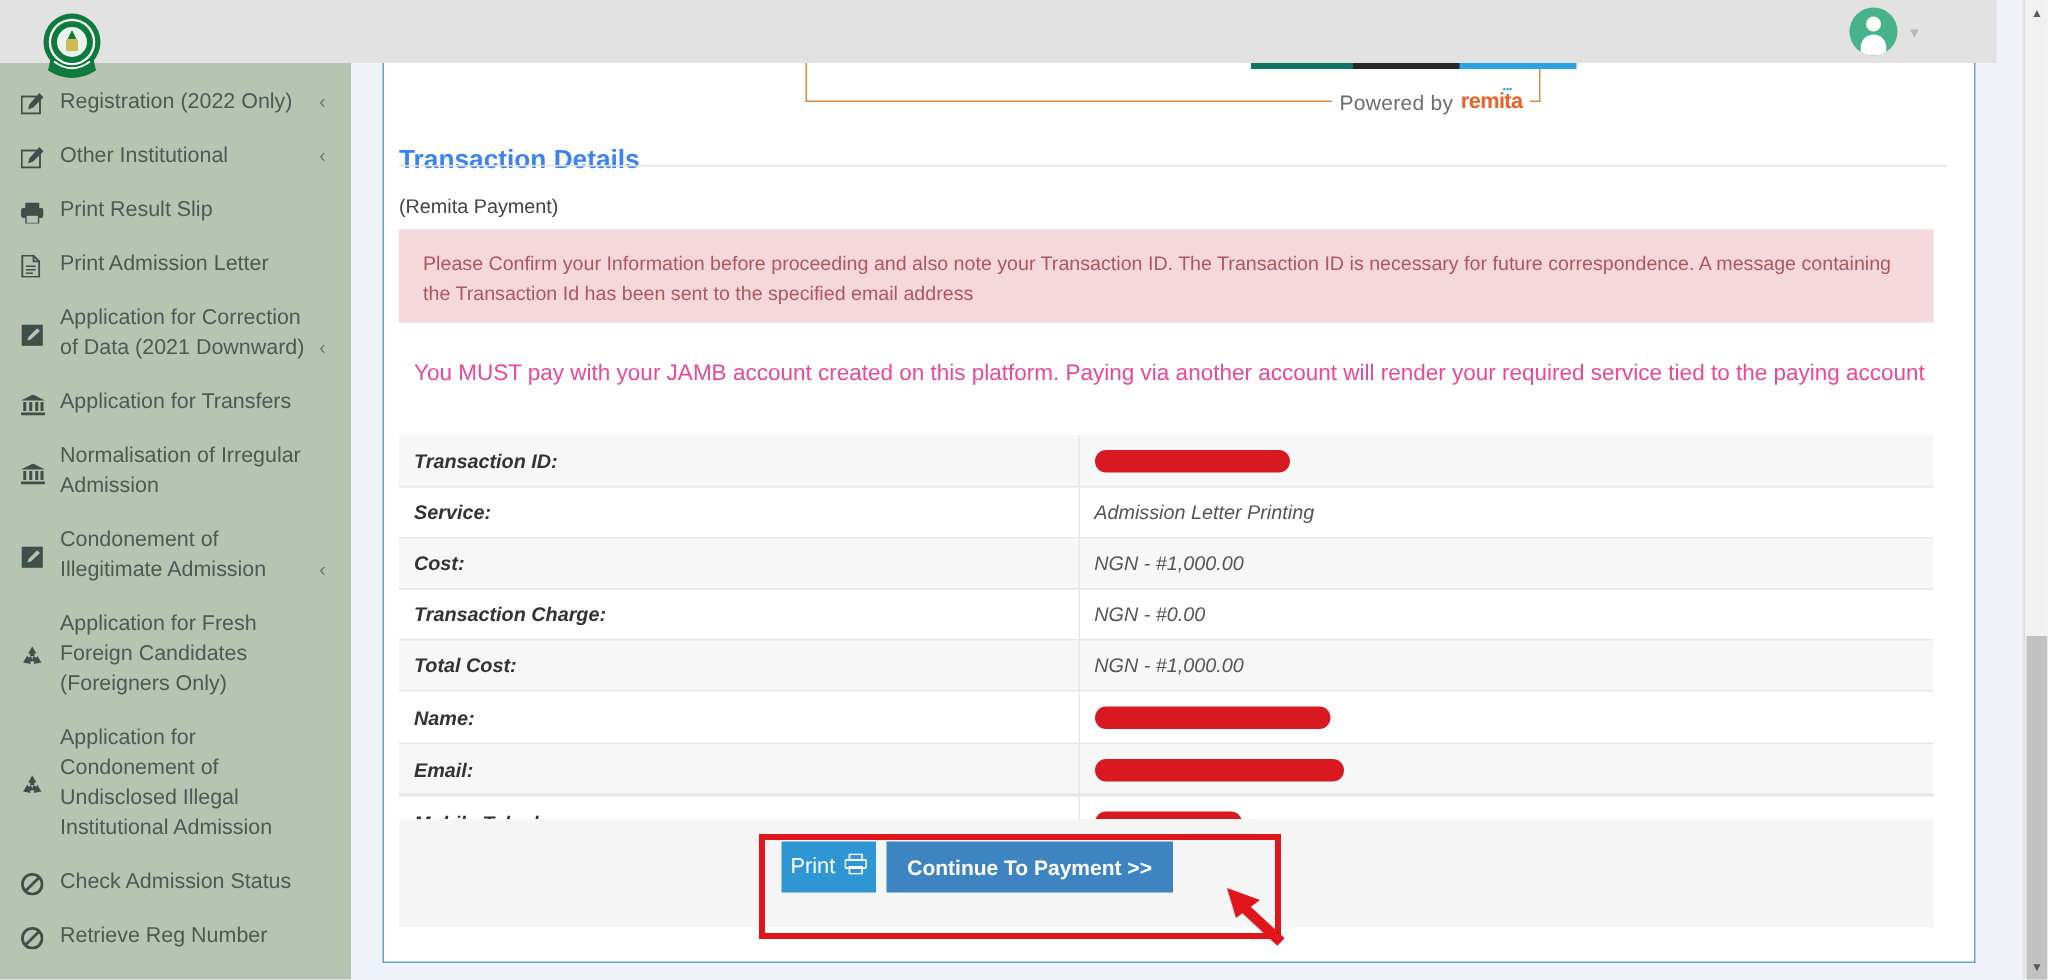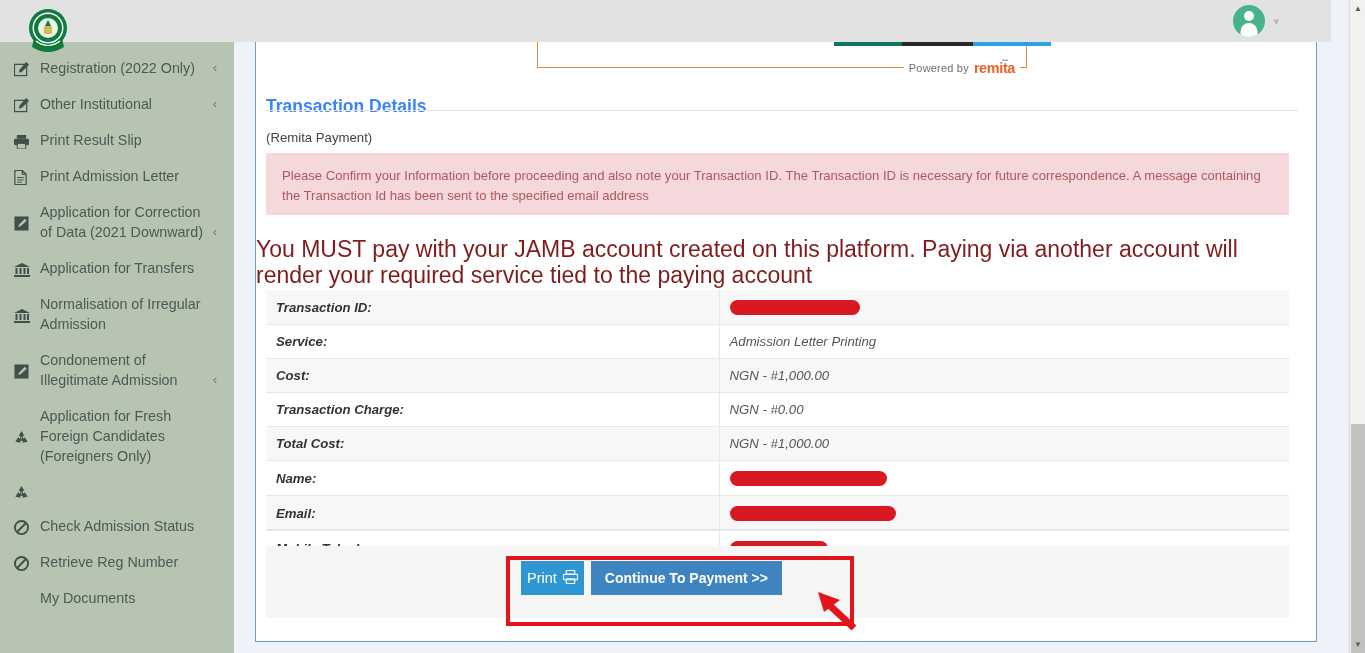"Powered by" #remita-powered .pb { font-size: 11px -> 14px }
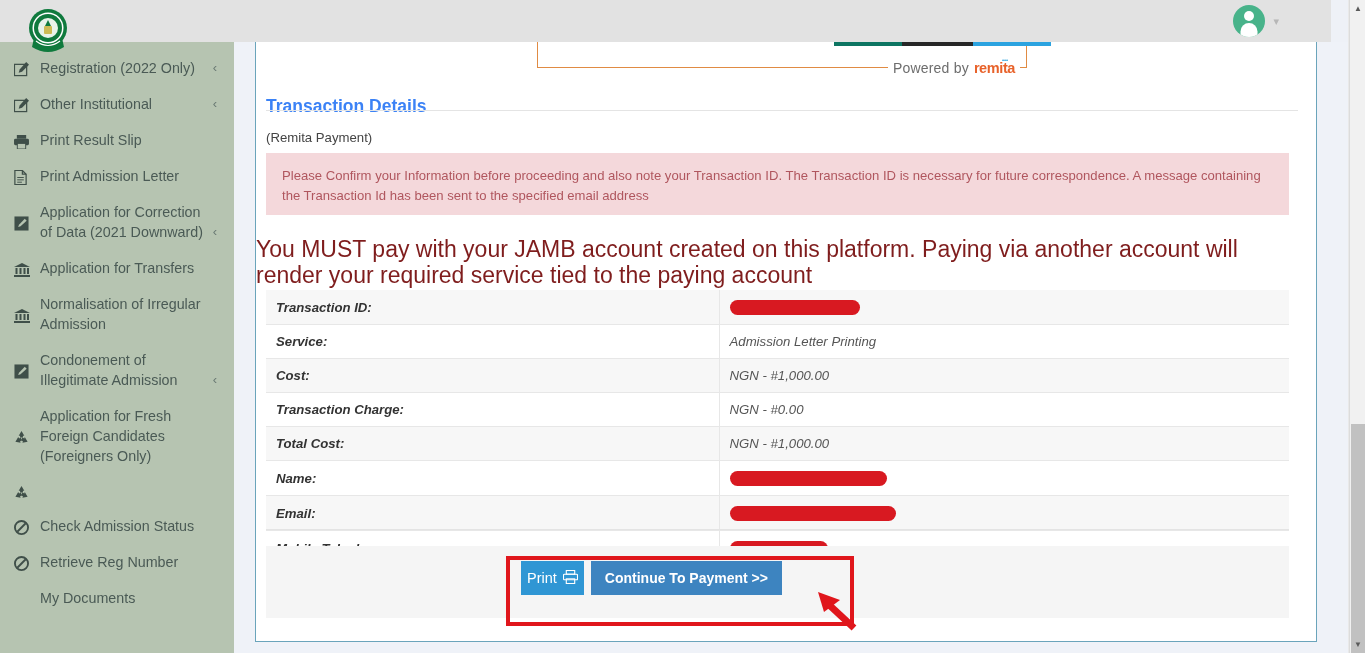"You MUST pay with your" #warn-text { color: #7f1d1d -> #ec4899; font-size: 23px -> 15px; left: 0 -> 20px }
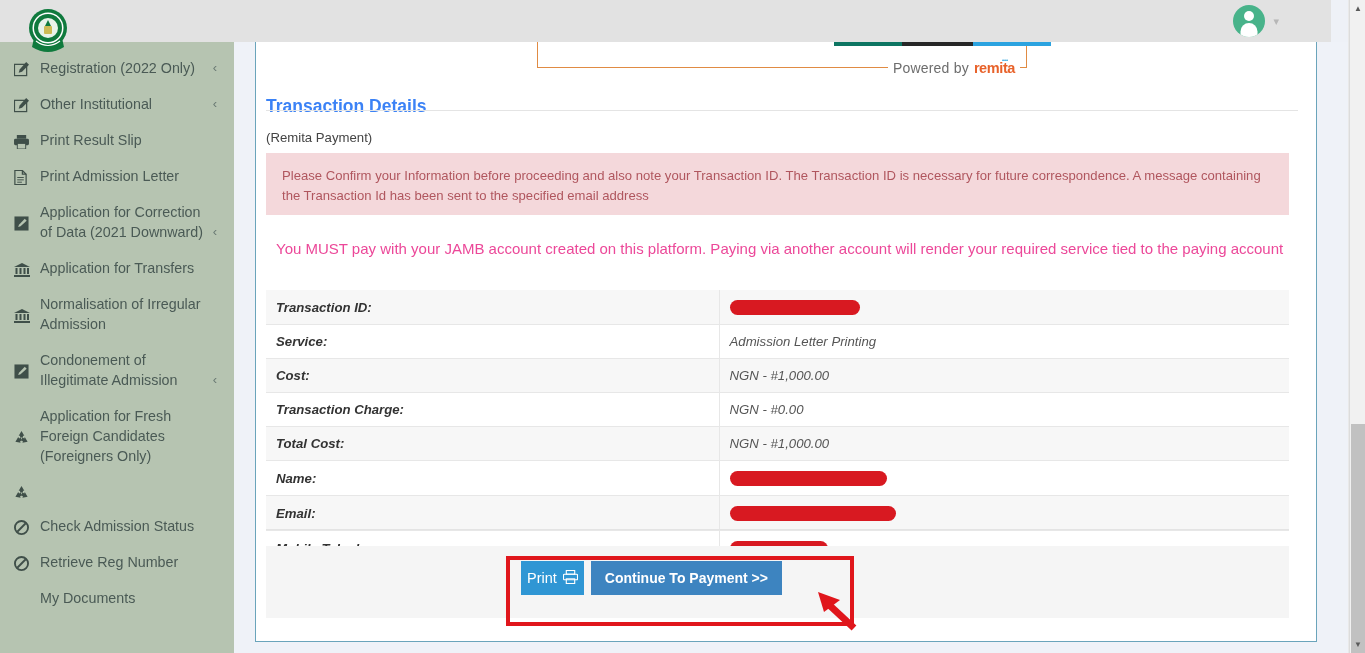"Application for Condonement of" span.side-label { html: none -> <span>Application for Condonement of Undisclosed Illegal Institutional Admission</span> }
